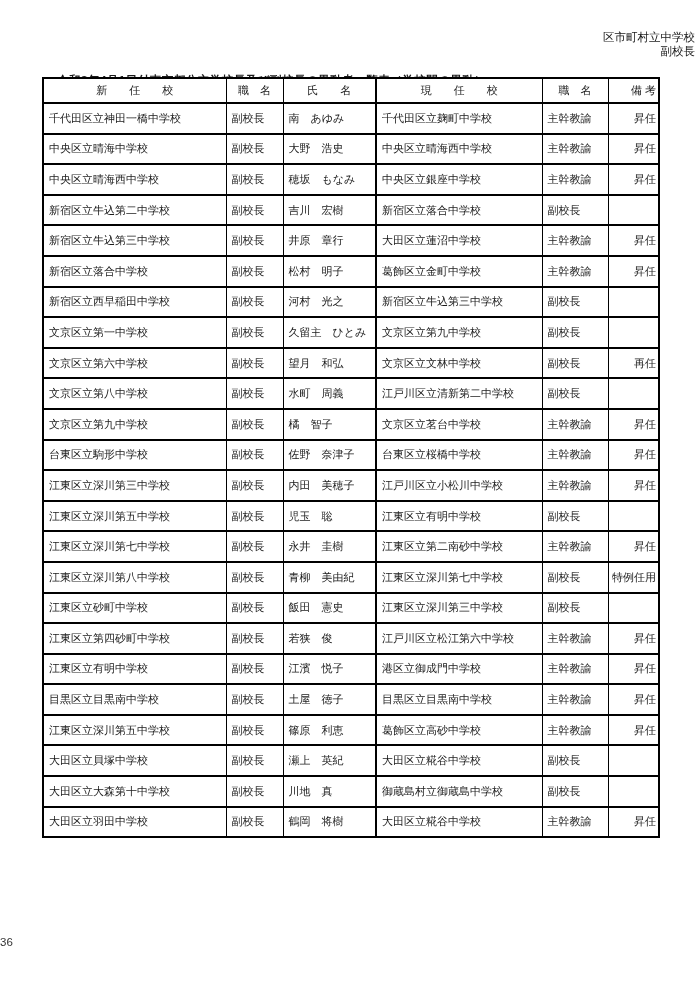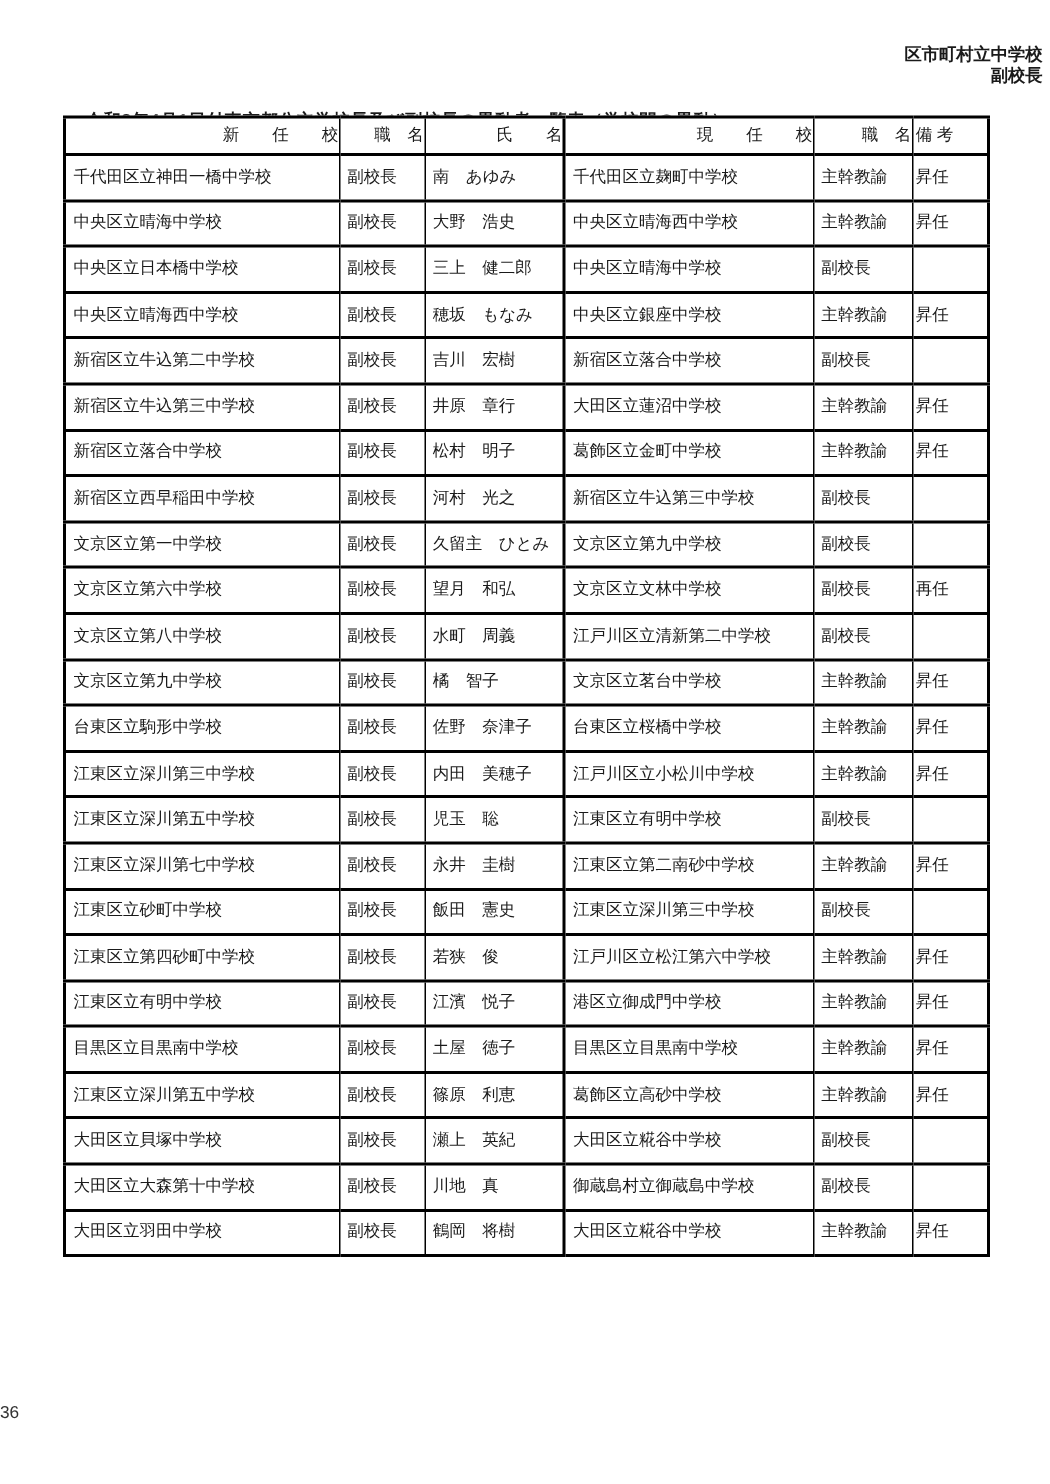"区市町村立中学校" .category-block { font-weight: bold -> normal }
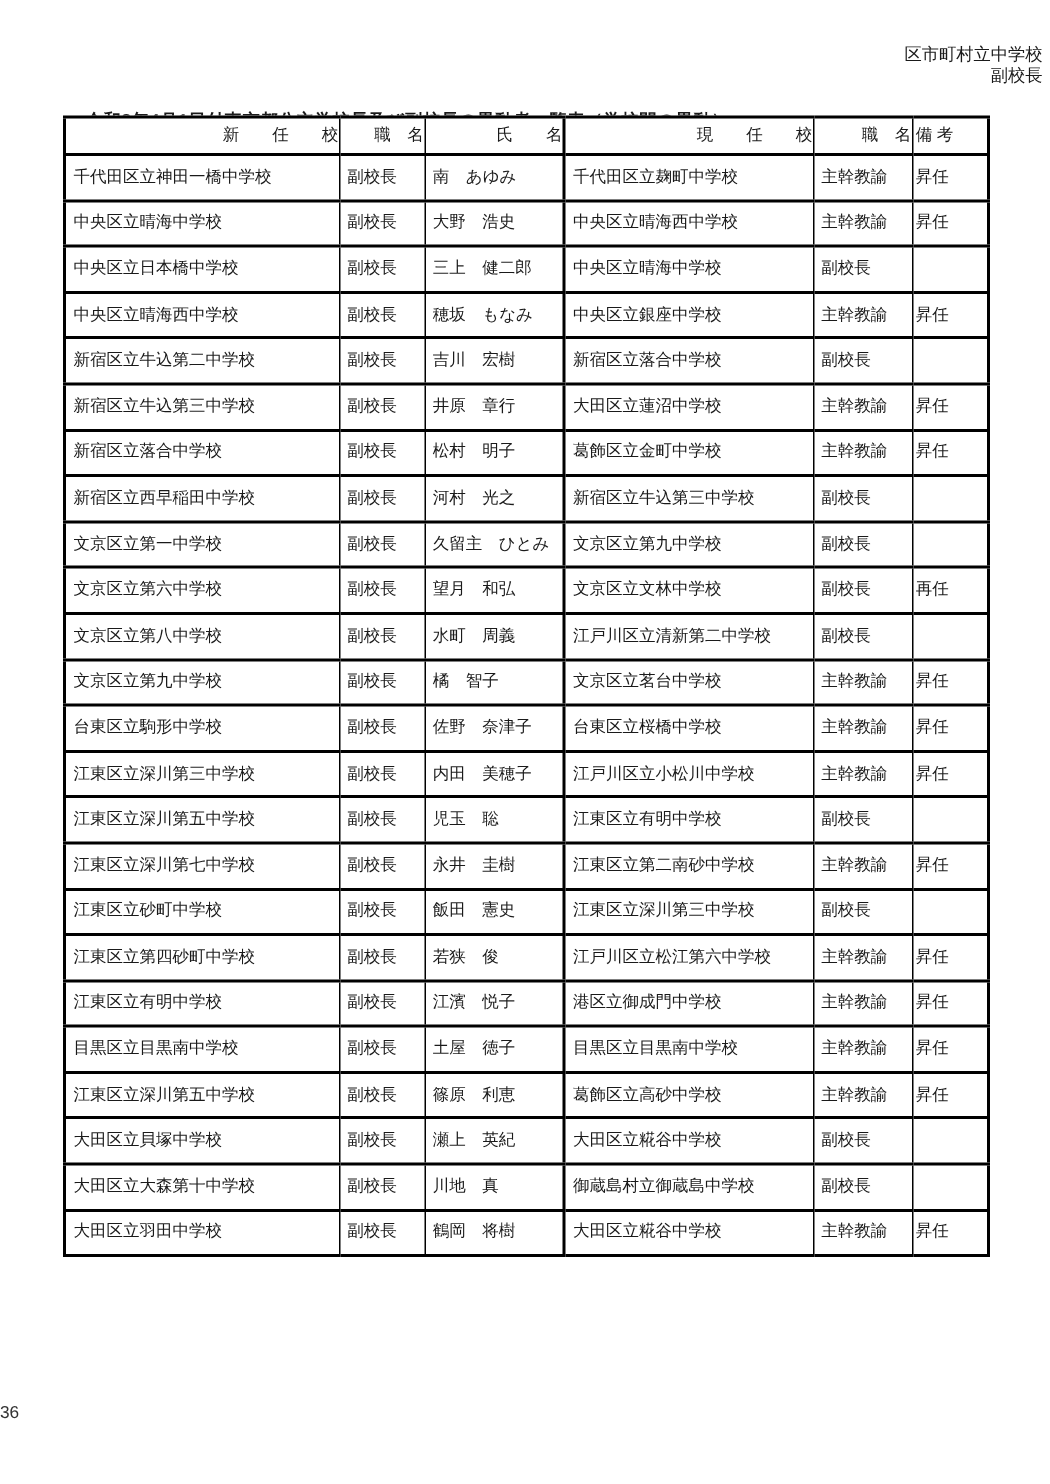"新 任 校" thead th { text-align: right -> center }
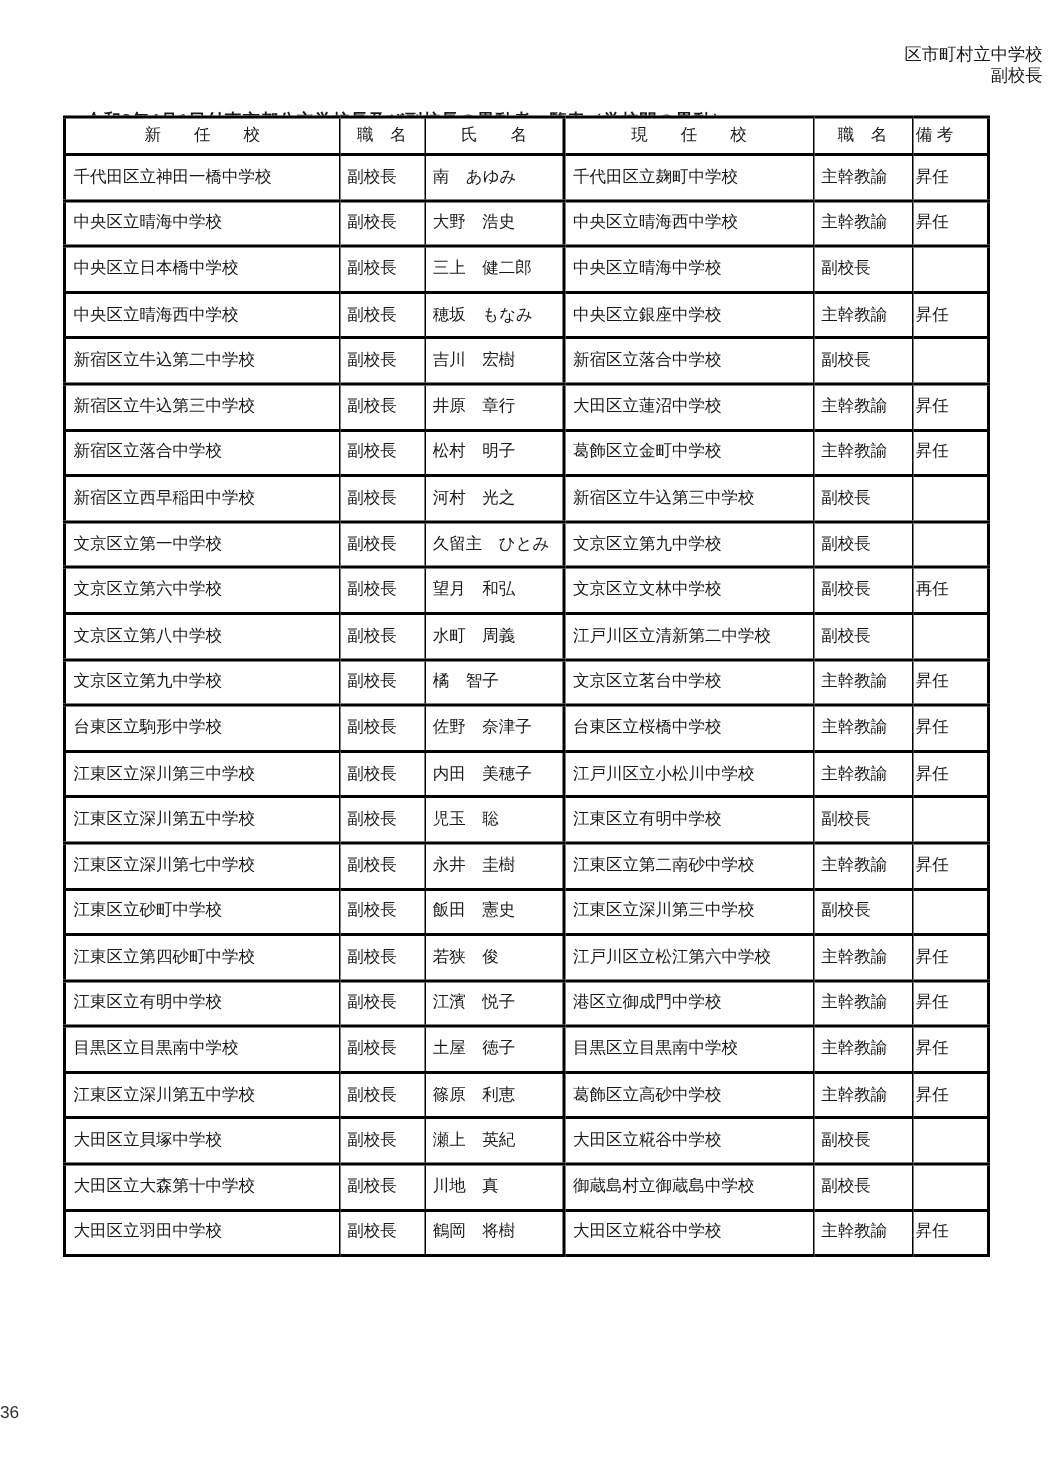"備 考" td.c-remarks, th.c-remarks { text-align: left -> right }
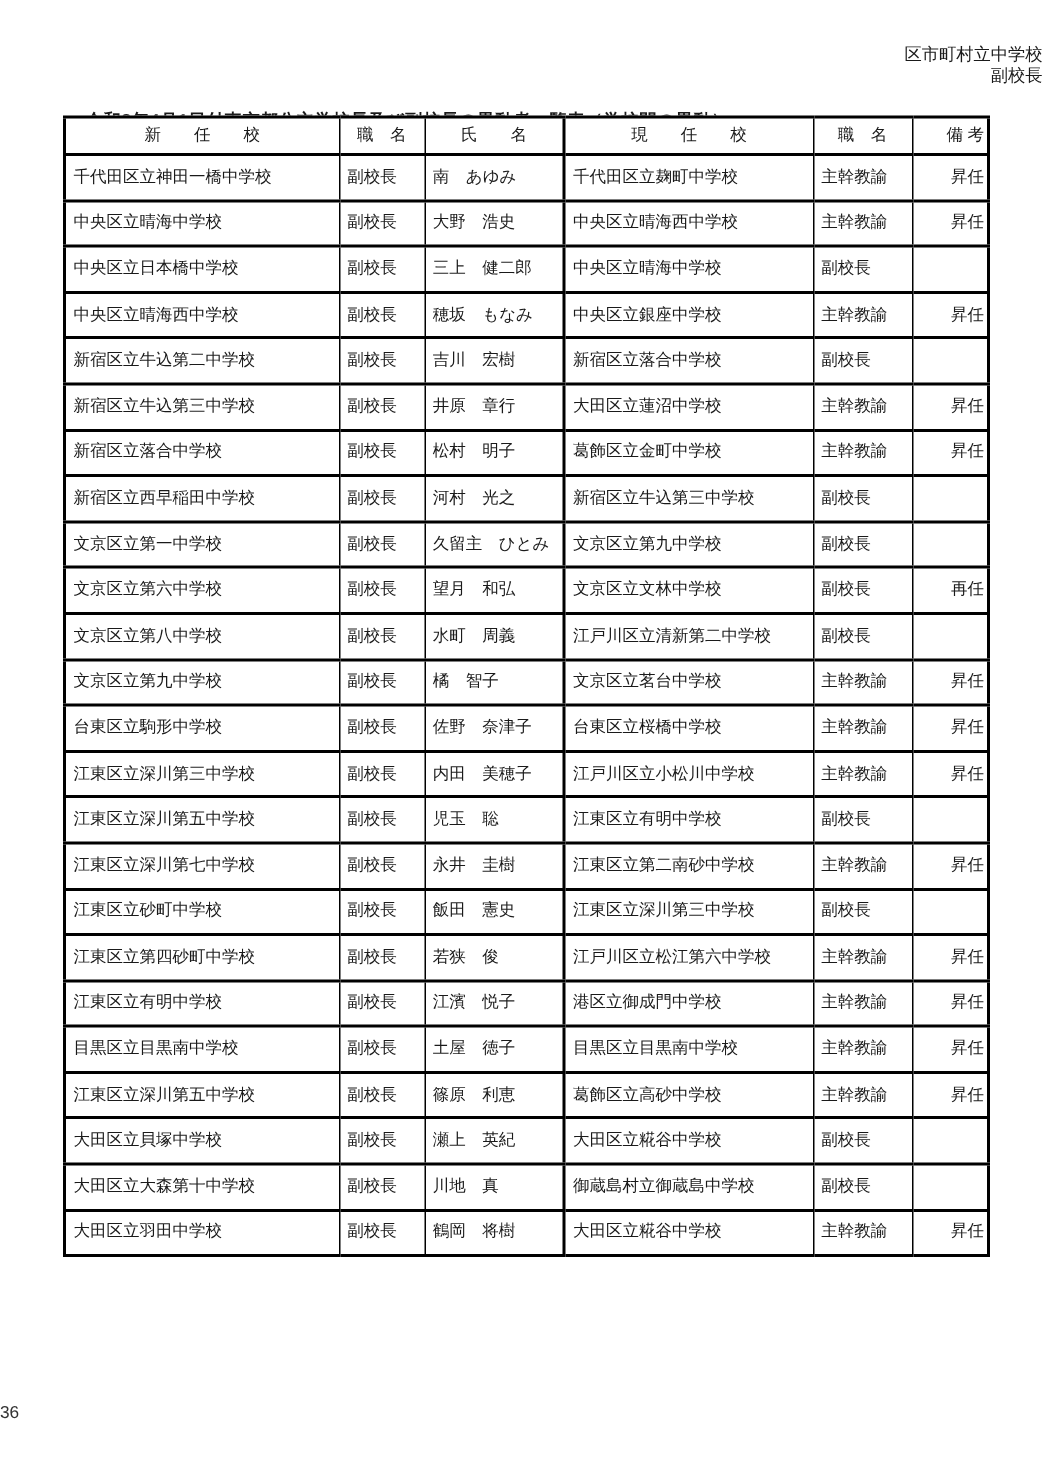"中央区立日本橋中学校" tr { html: <tr> <td>中央区立日本橋中学校</td> <td>副校長</td> <td>三上 健二郎</td> <td>中央区立晴海中学校</td> <td>副校長</td> <td></td> </tr> -> none }
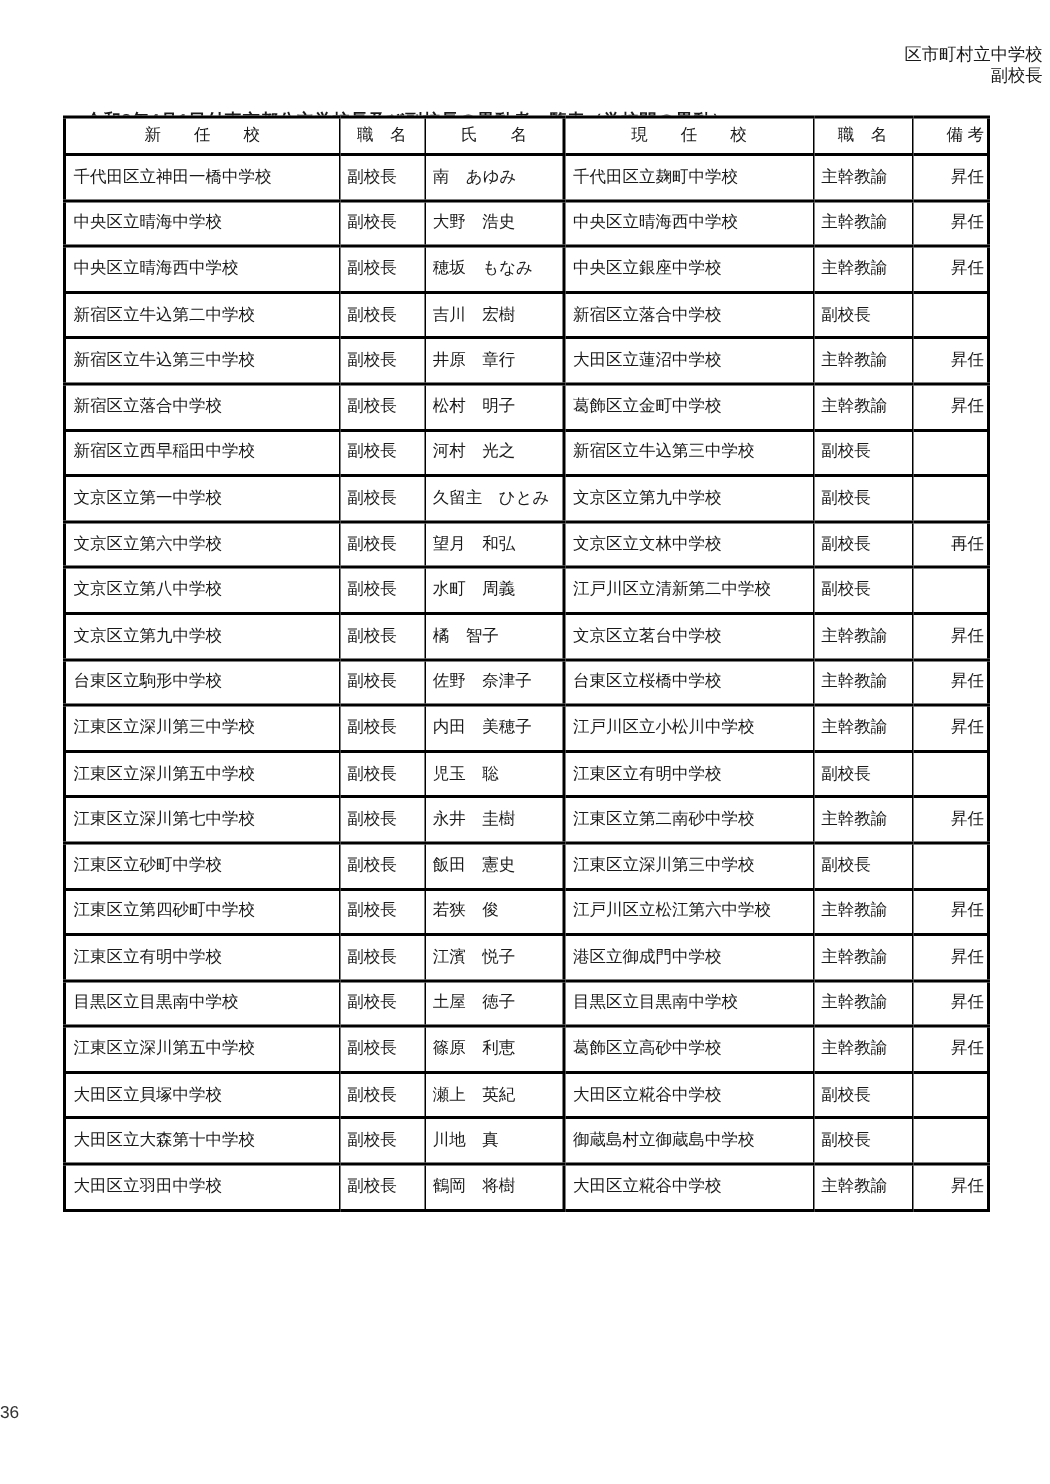"江東区立深川第八中学校" tr { html: none -> <tr> <td>江東区立深川第八中学校</td> <td>副校長</td> <td>青柳 美由紀</td> <td>江東区立深川第七中学校</td> <td>副校長</td> <td>特例任用</td> </tr> }
